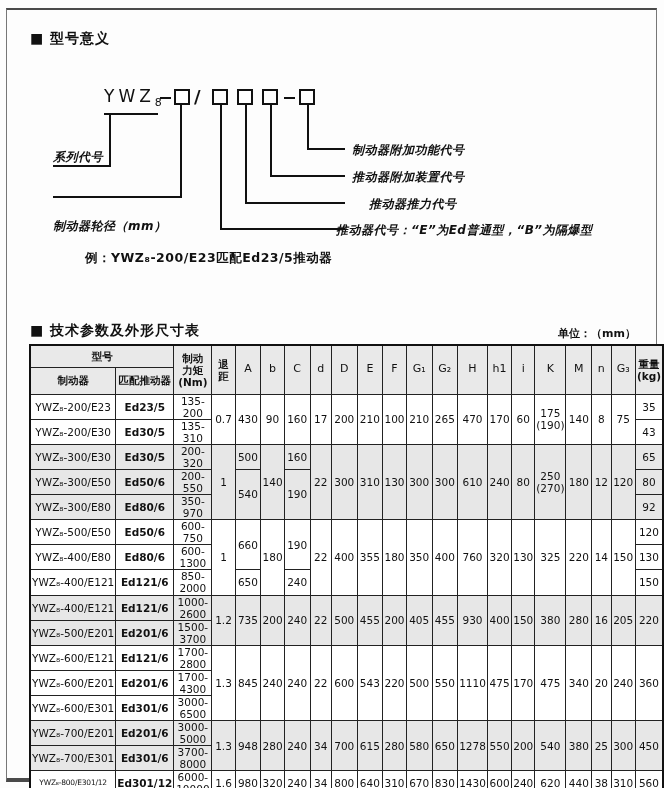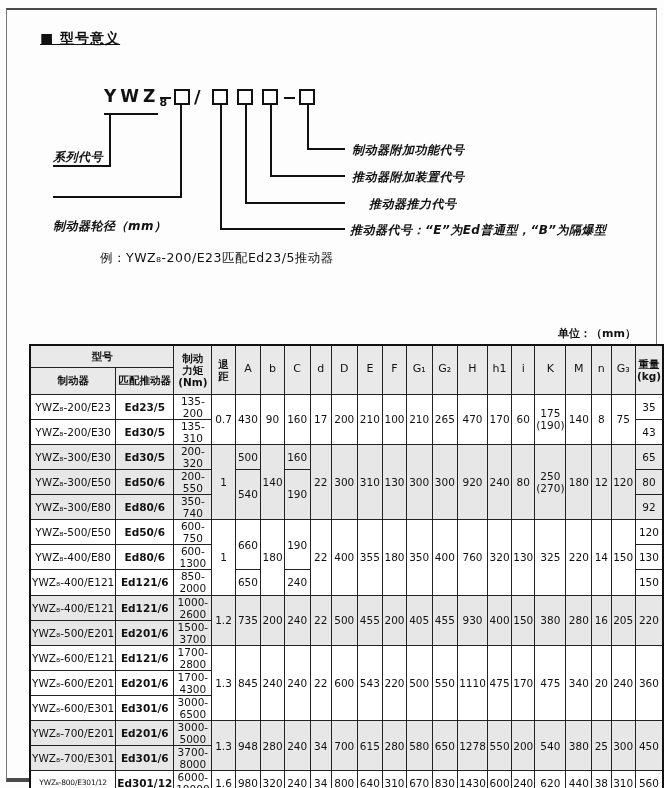"■ 型号意义" div.sec-title { left: 40px -> 30px; text-decoration: underline -> none }
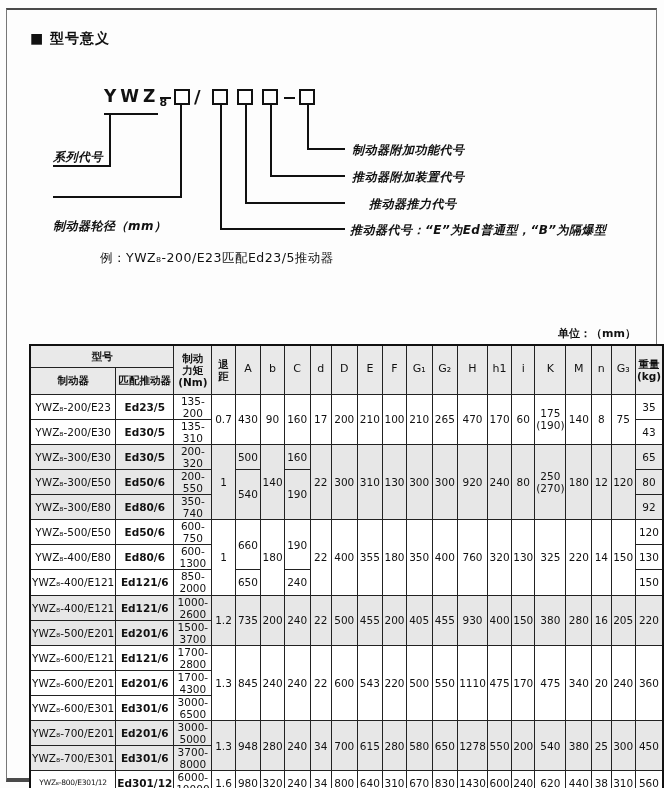"YWZ8" .code-text { font-weight: bold -> normal }
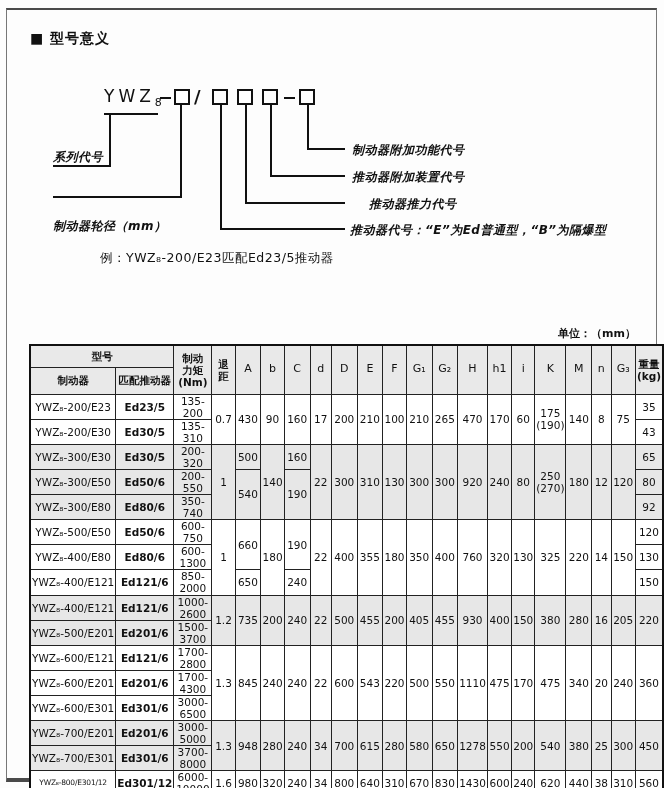"推动器代号：“E”为Ed普通型，“B”为隔爆型" div.dlabel { left: 350px -> 336px }
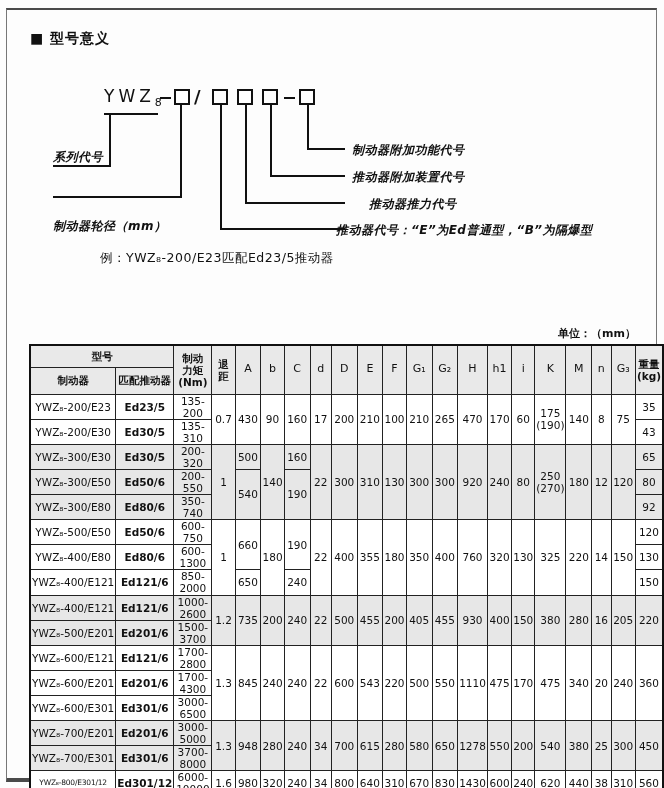"例：YWZ₈-200/E23匹配Ed23/5推动器" .example { font-weight: normal -> bold; left: 100px -> 85px }
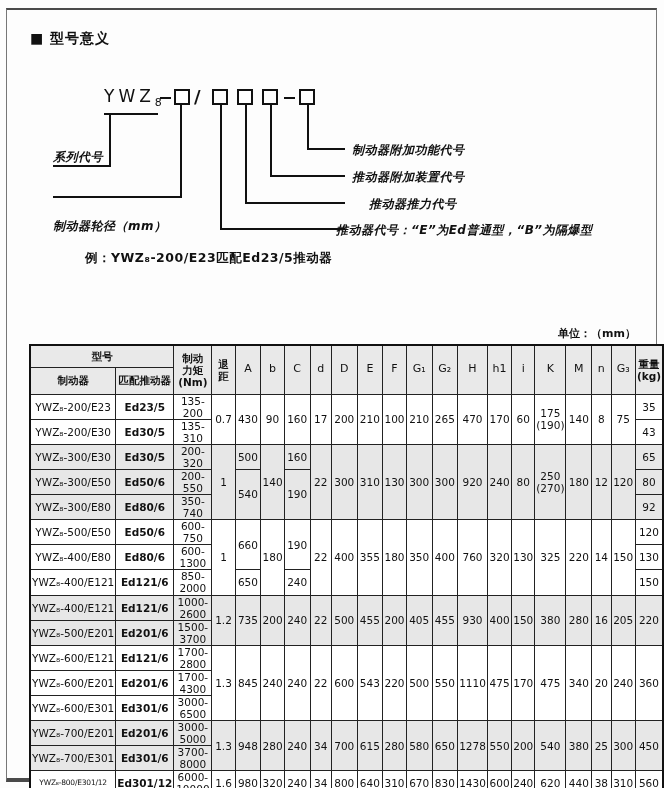"■ 技术参数及外形尺寸表" div.sec-title { html: none -> <div>■ 技术参数及外形尺寸表</div> }
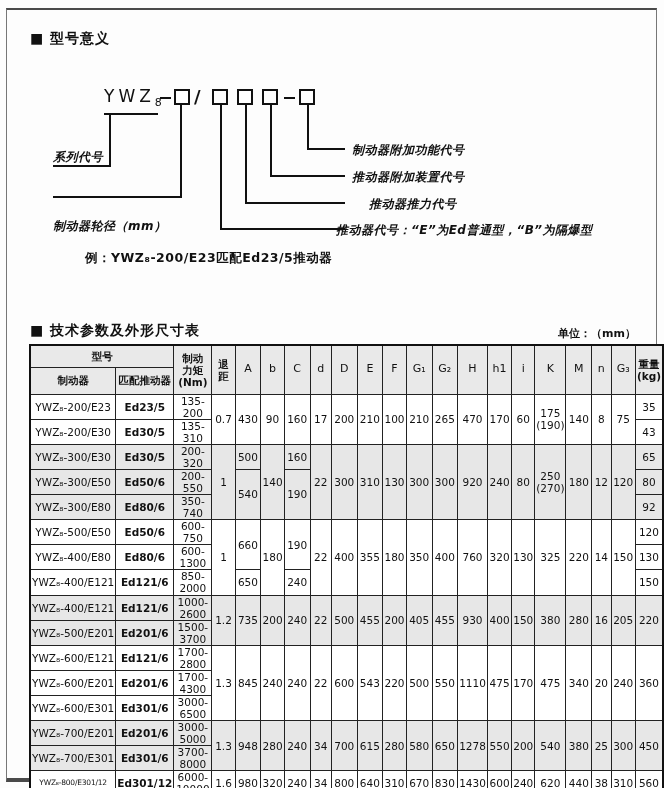"920" td { text: 920 -> 610 }
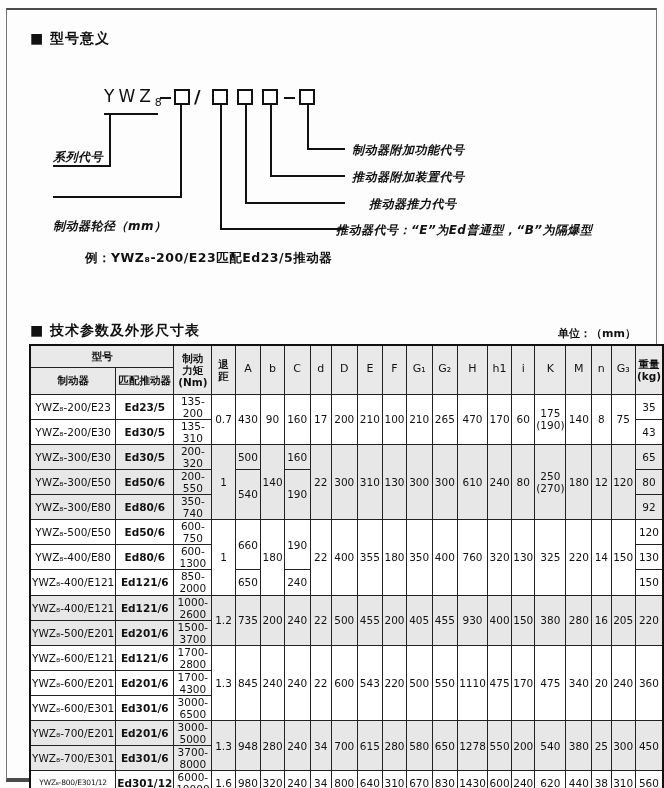"350-740" td.col-2 { text: 350-740 -> 350-970 }
